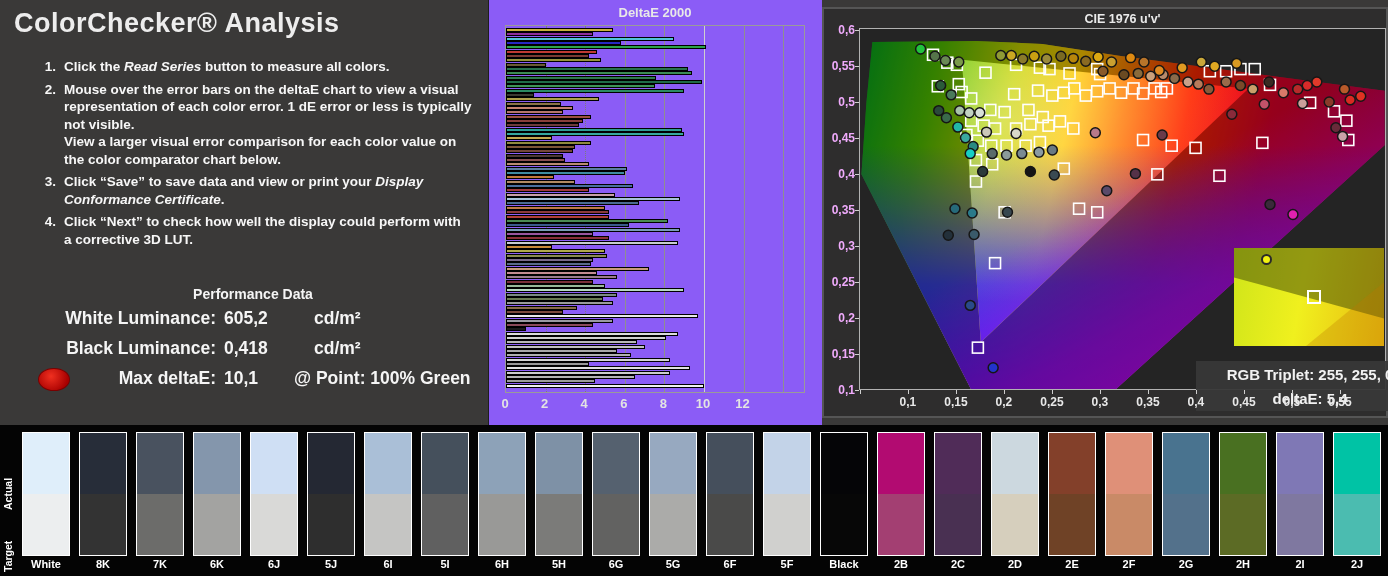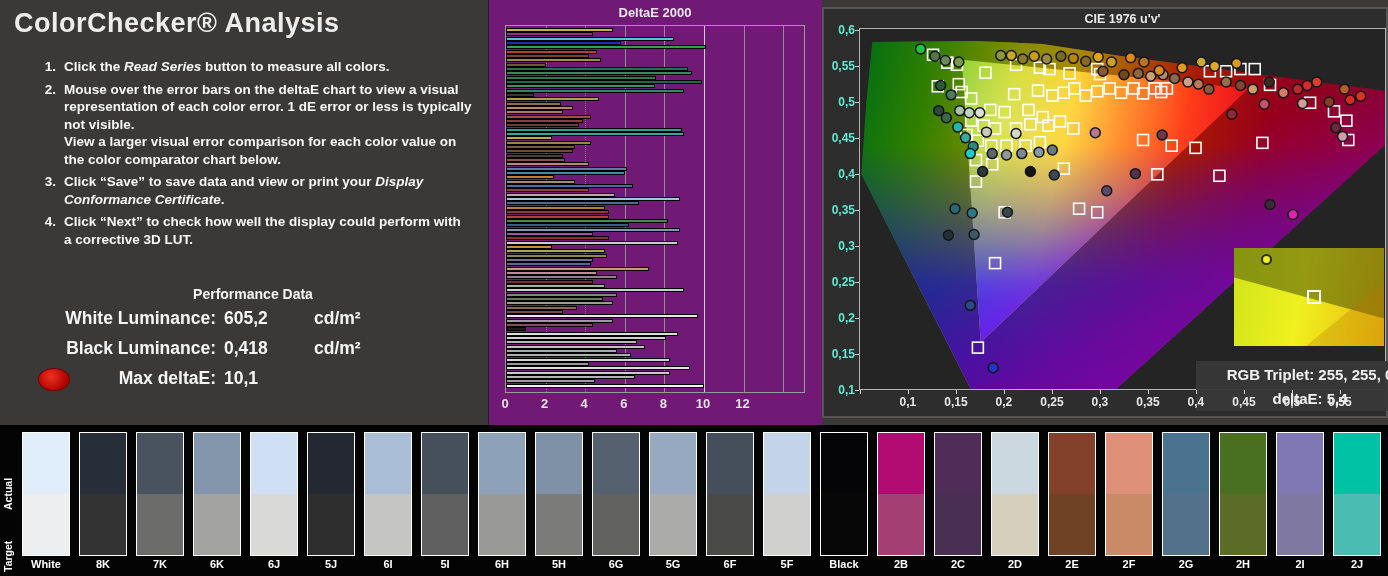"DeltaE 2000" .deltae-panel { background: #701a75 -> #8b5cf6 }
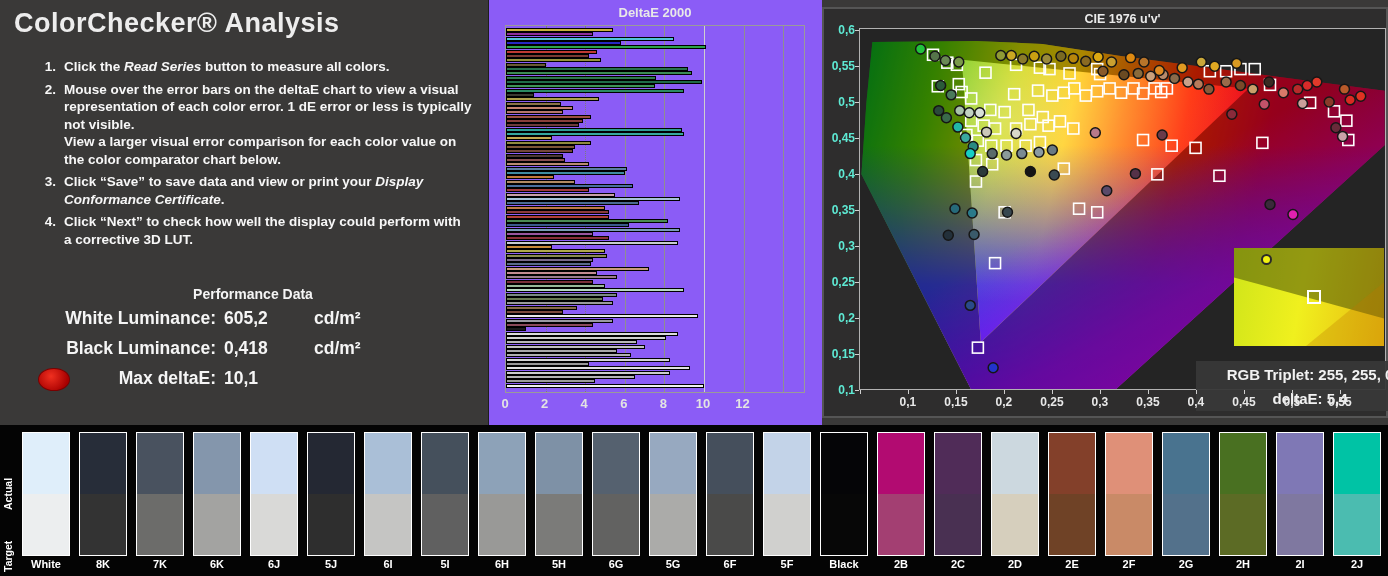"0,6" .cie-ylab { color: #5eead4 -> #f0abfc }
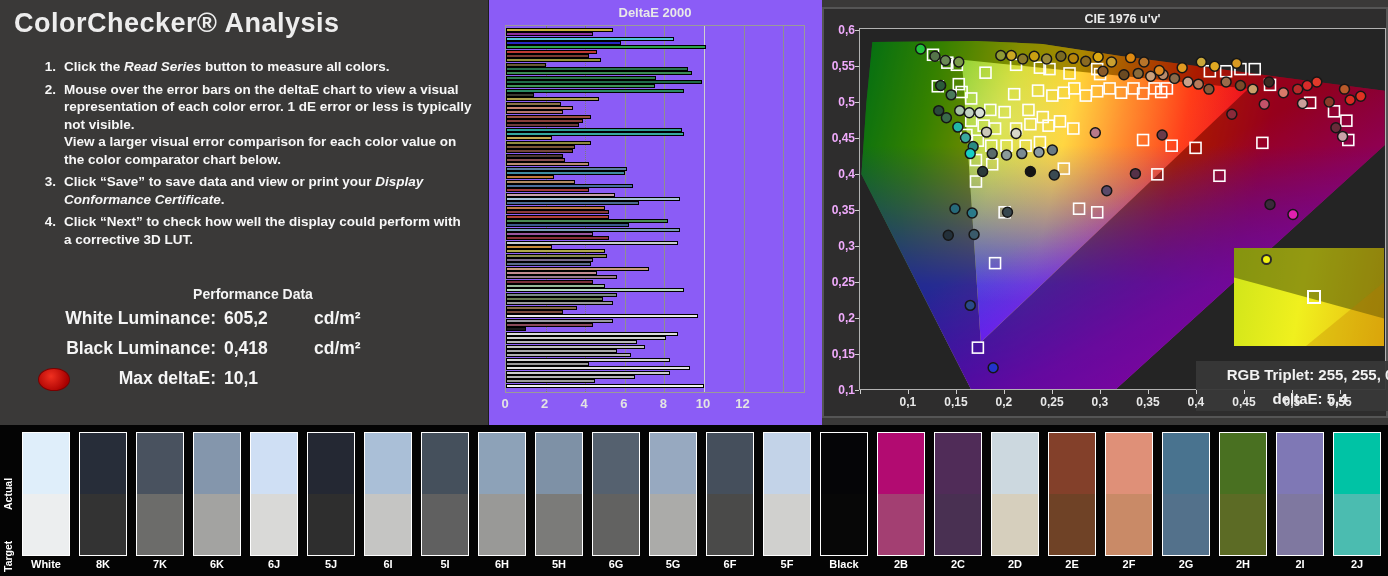"@ Point: 100% Green" div.perf-suffix { html: none -> <div>@ Point: 100% Green</div> }
